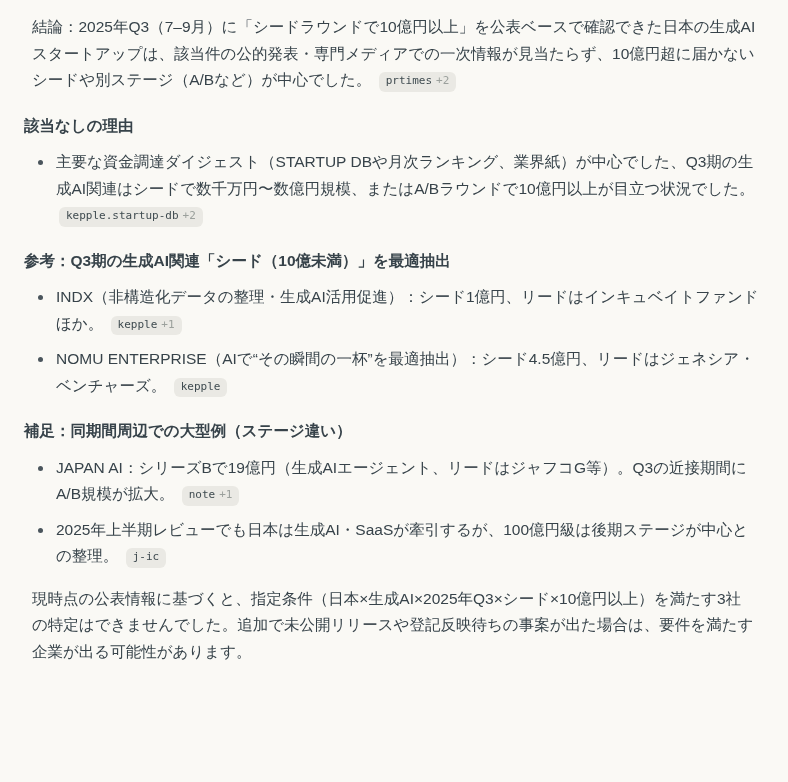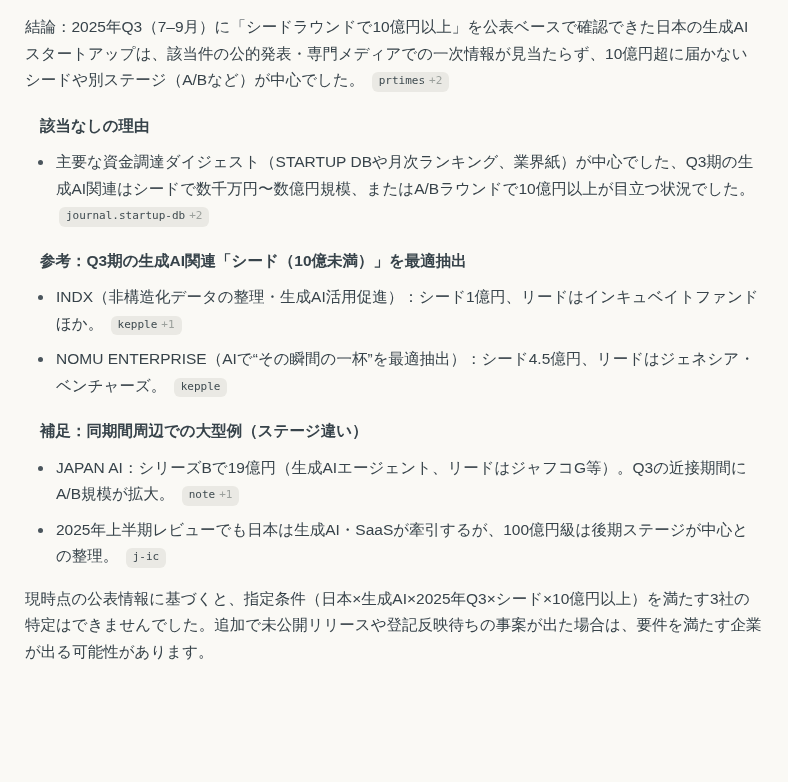"結論：2025年Q3（7–9月）に「シードラウンドで10億円以上」を公表ベースで" .para { margin: 14px 1px -> 14px 8px }
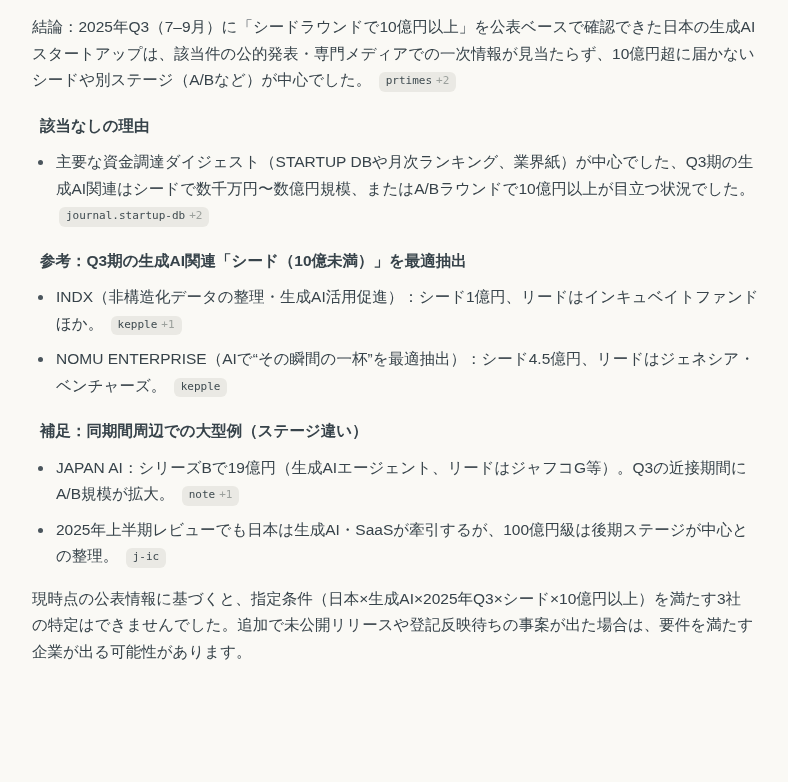"該当なしの理由" .heading { margin: 19px 0 10px 16px -> 19px 0 10px 0 }
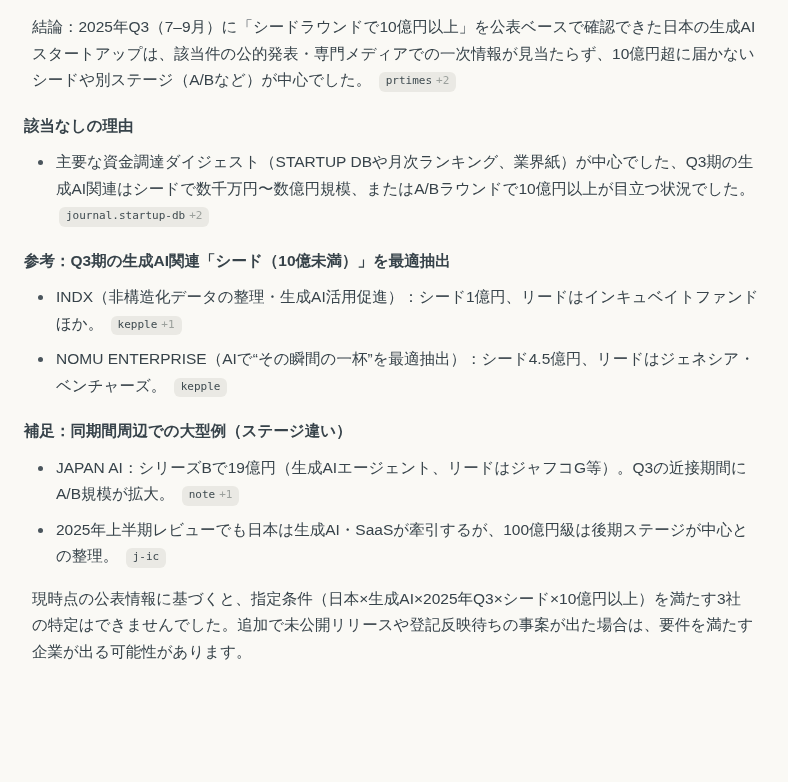"journal.startup-db" span.badge-label { text: journal.startup-db -> kepple.startup-db }
